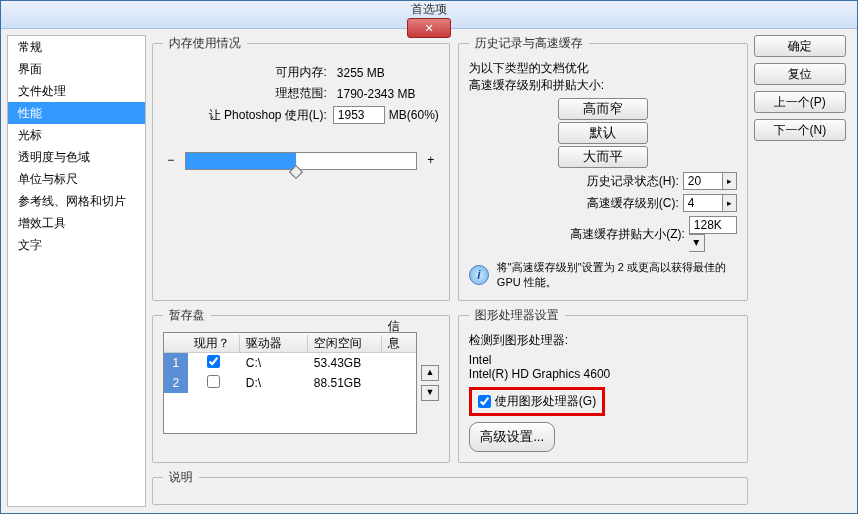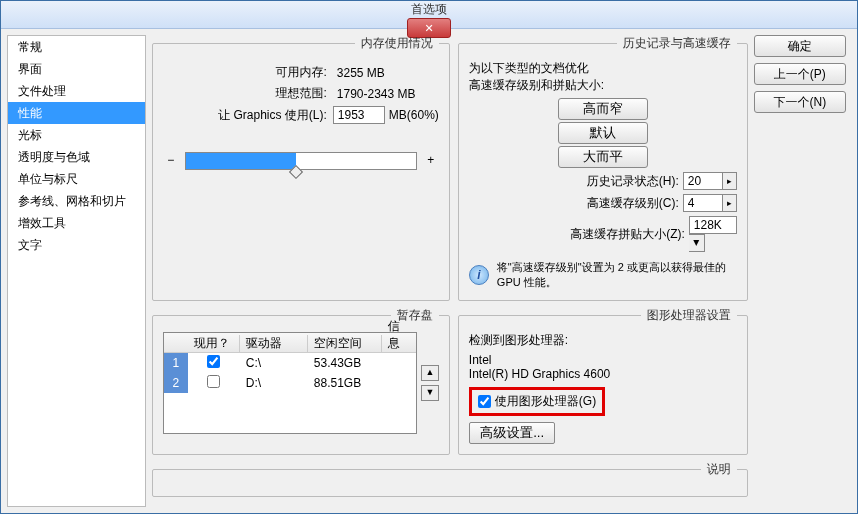"内存使用情况" legend { text-align: right -> none }
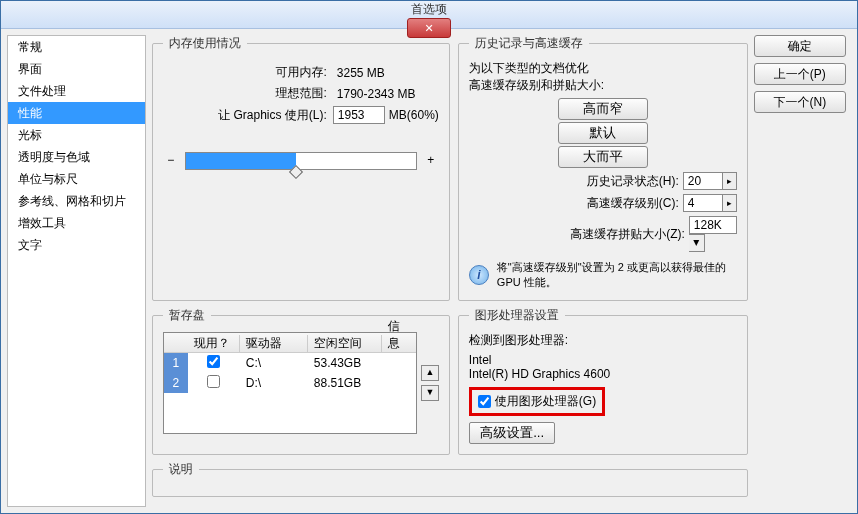"复位" button.btn { html: none -> <button>复位</button> }
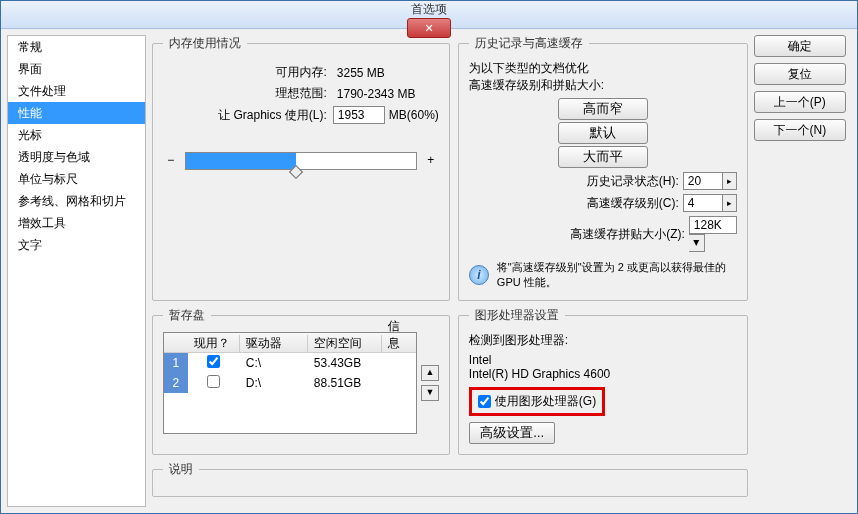"让 Graphics 使用(L):" div.lbl { text: Graphics -> Photoshop }
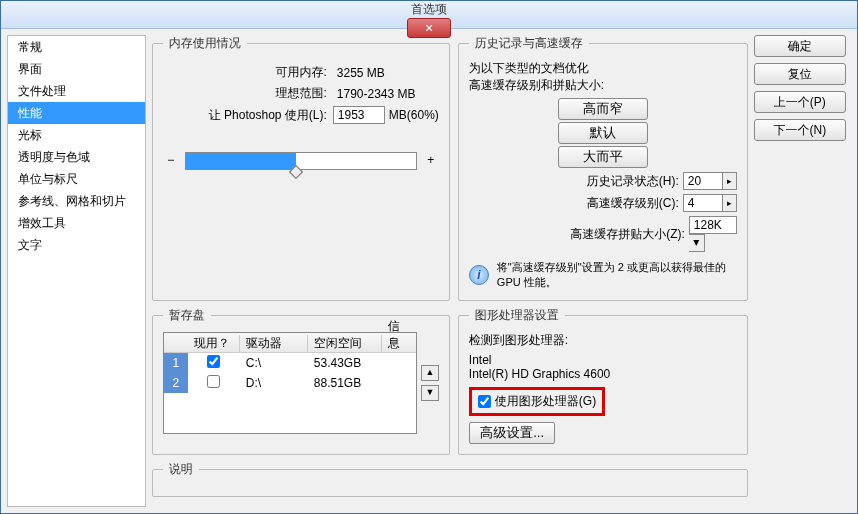"高级设置..." .sml-btn { border-radius: 2px -> 9px; height: 22px -> 30px }
